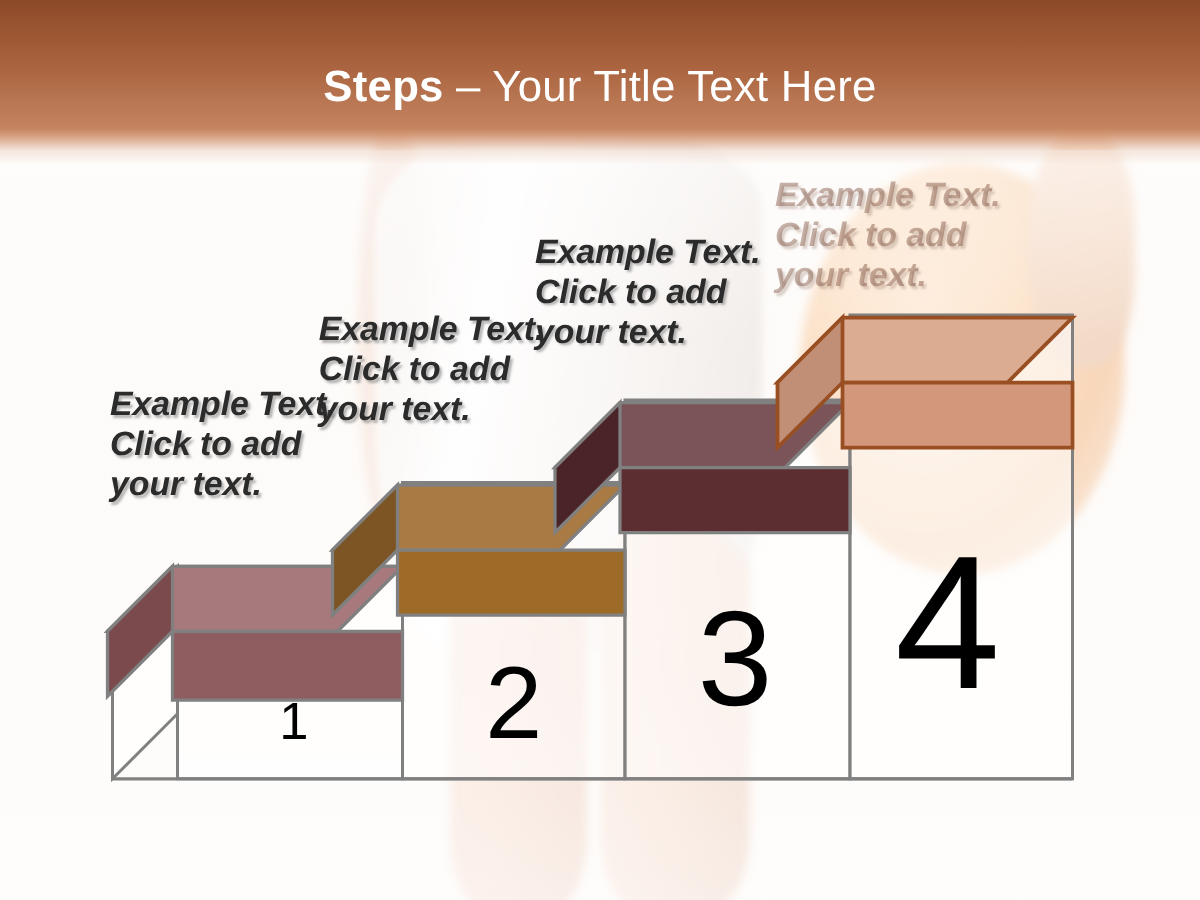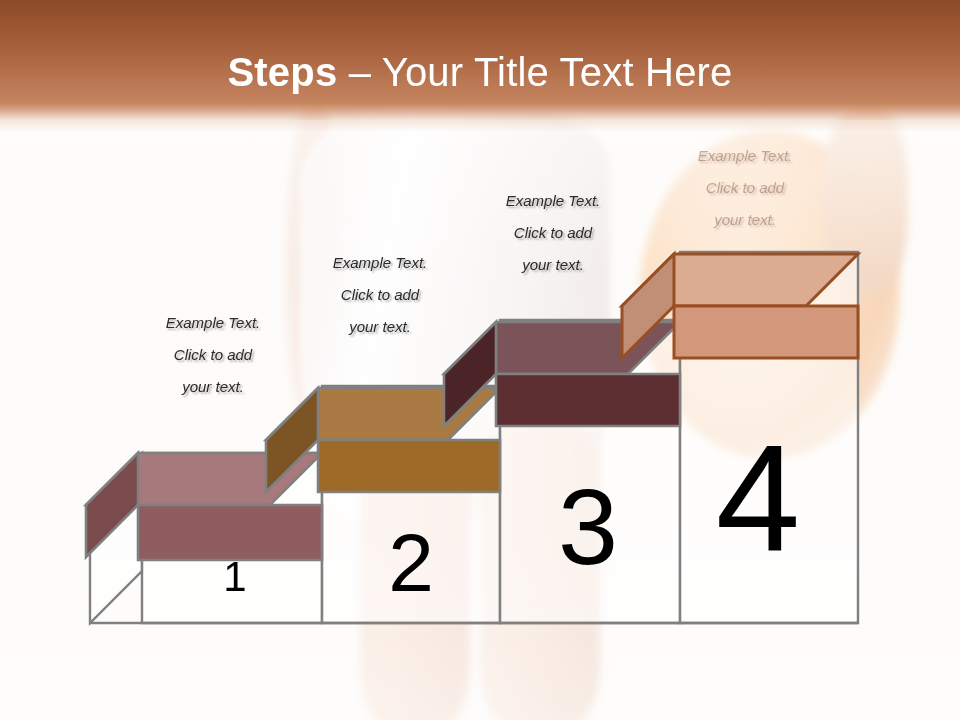"Steps – Your Title Text" .header-title { font-size: 40px -> 35px }
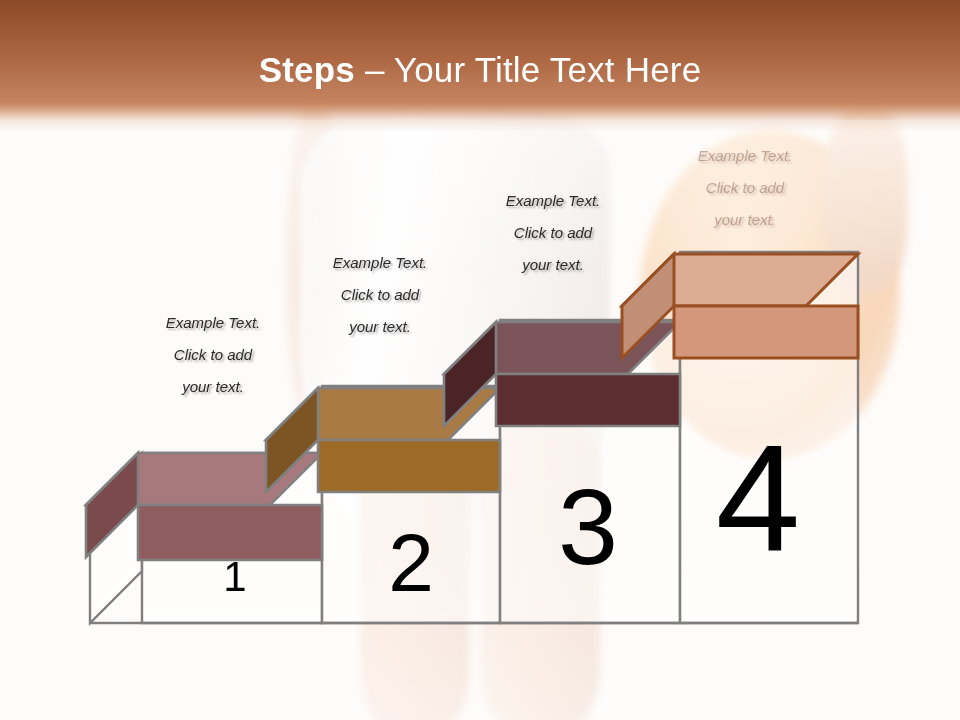"Example Text." .caption { font-size: 15px -> 27px; font-weight: none -> bold; text-align: center -> left }
